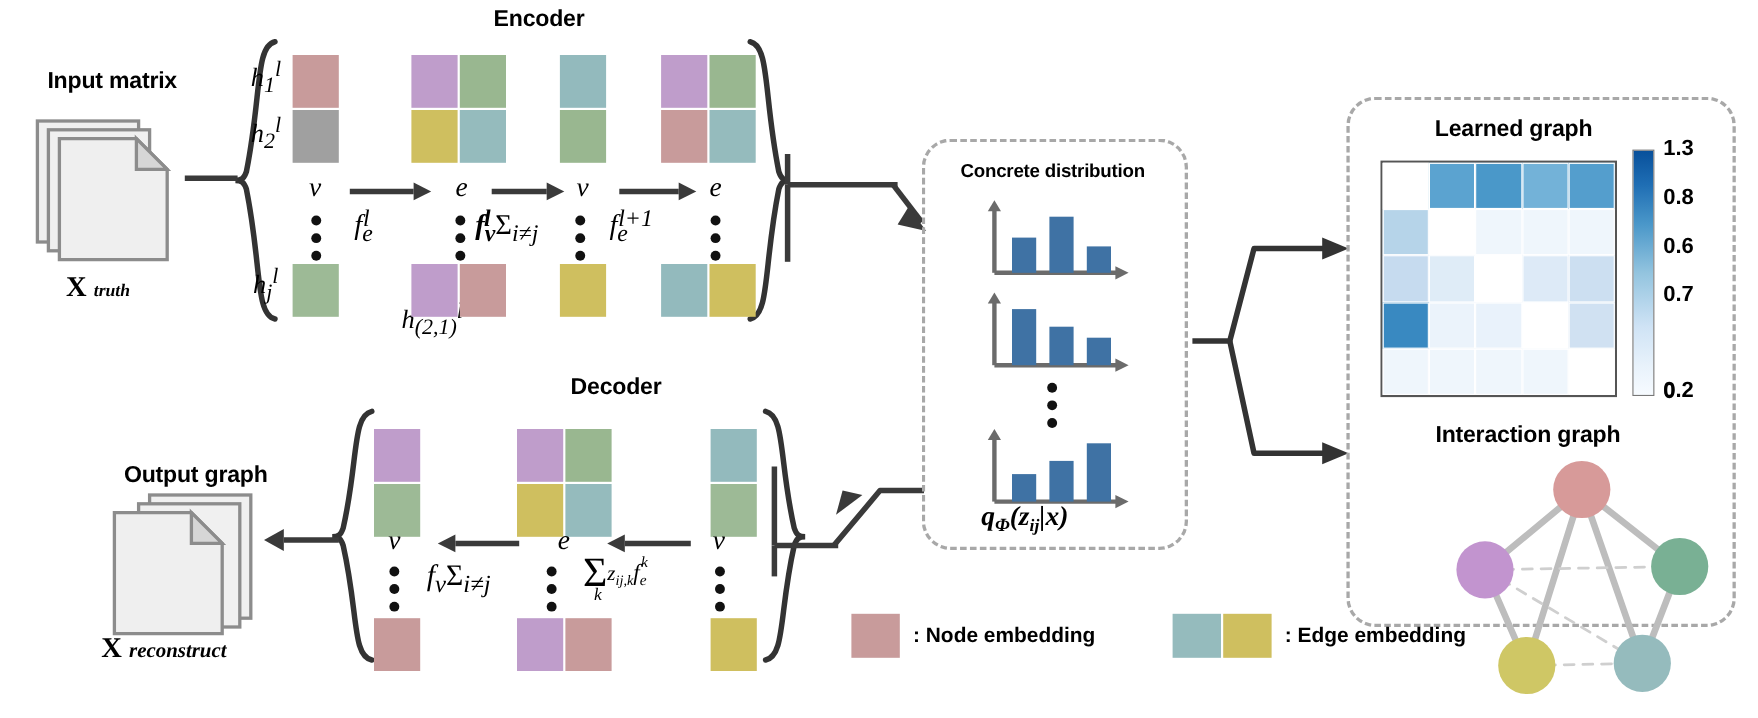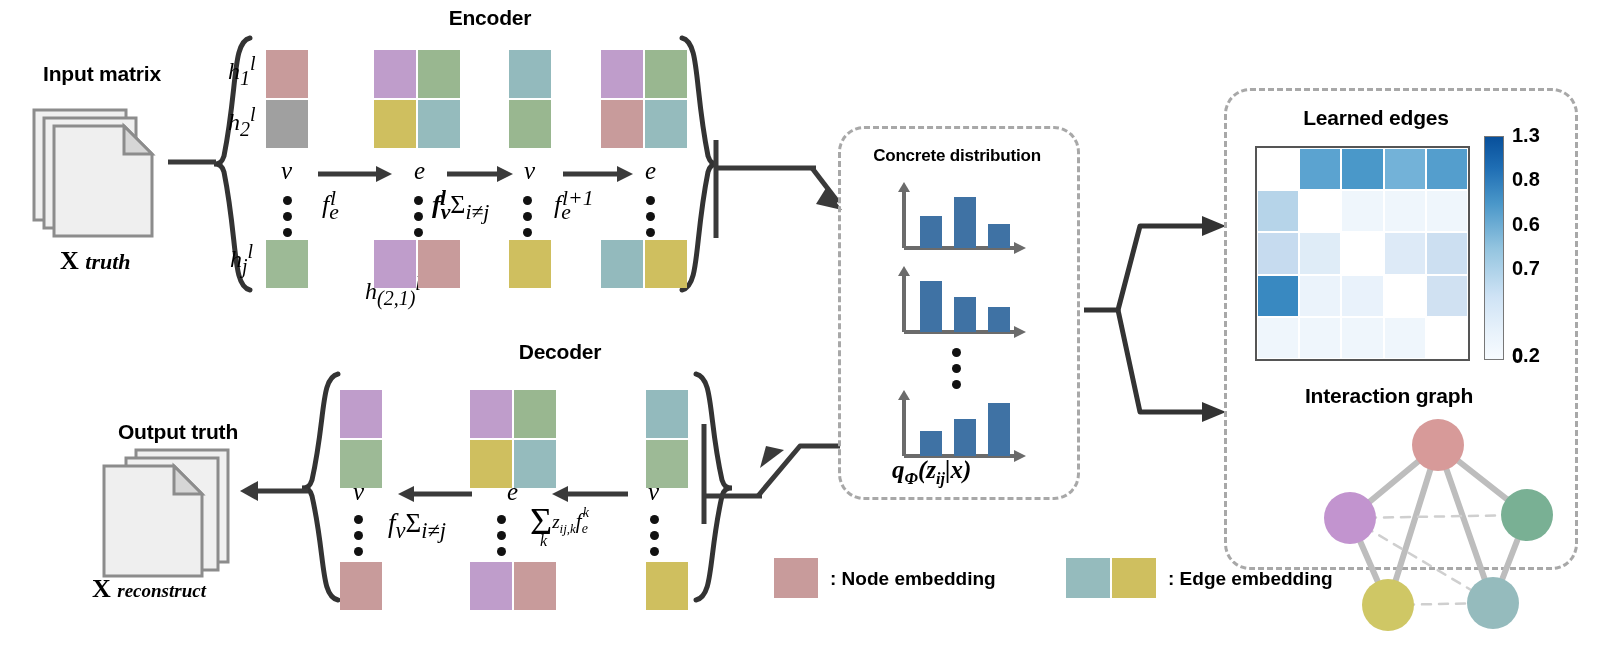"Learned edges" div.ttl { text: edges -> graph }
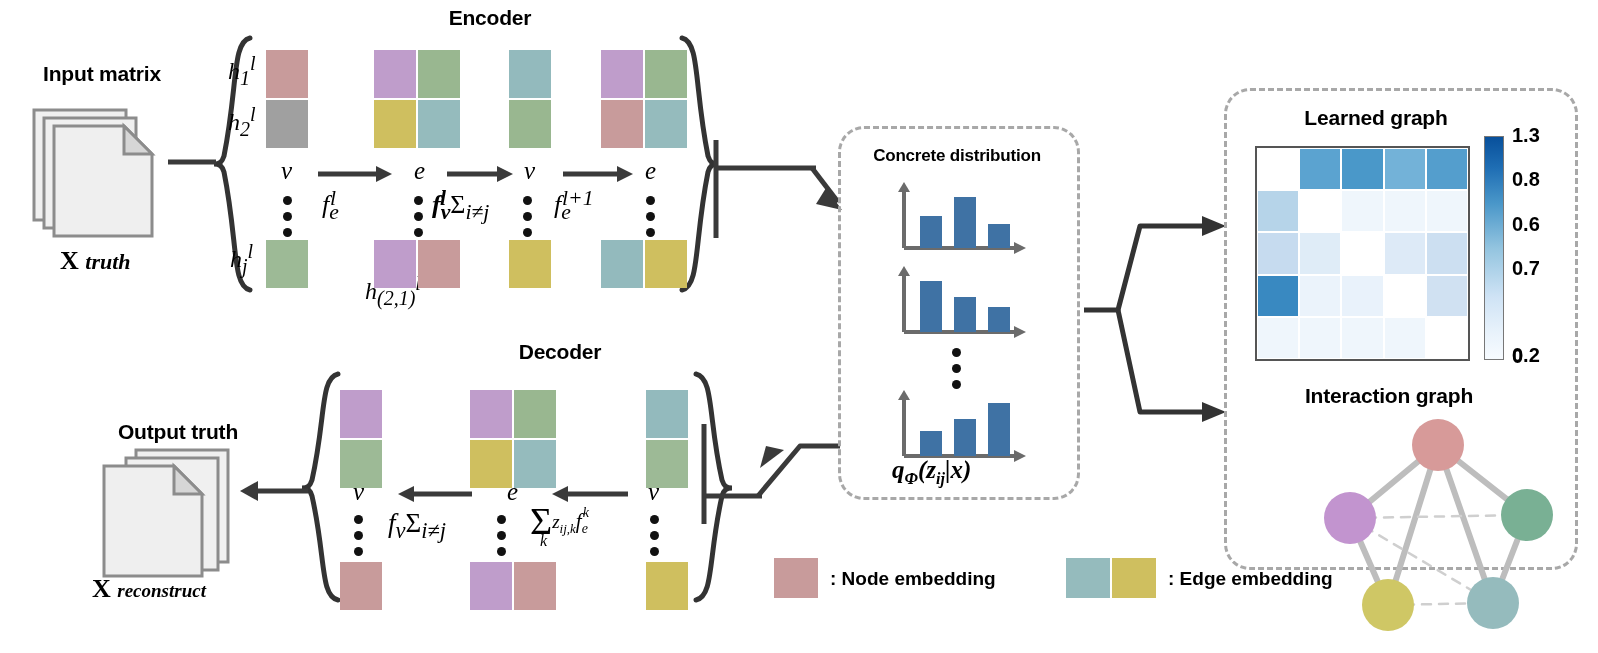"truth" span { font-size: 22px -> 16px }
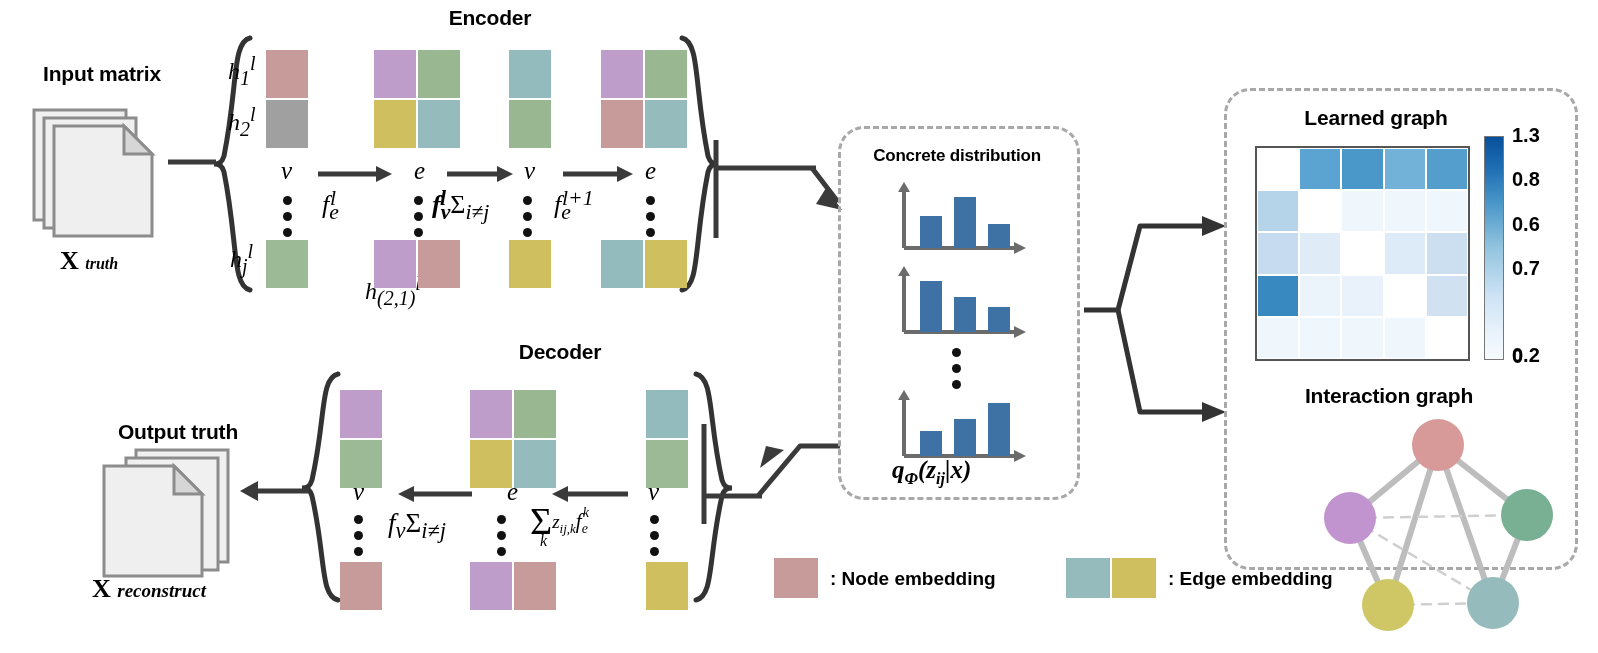"Output truth" div.ttl { text: truth -> graph }
